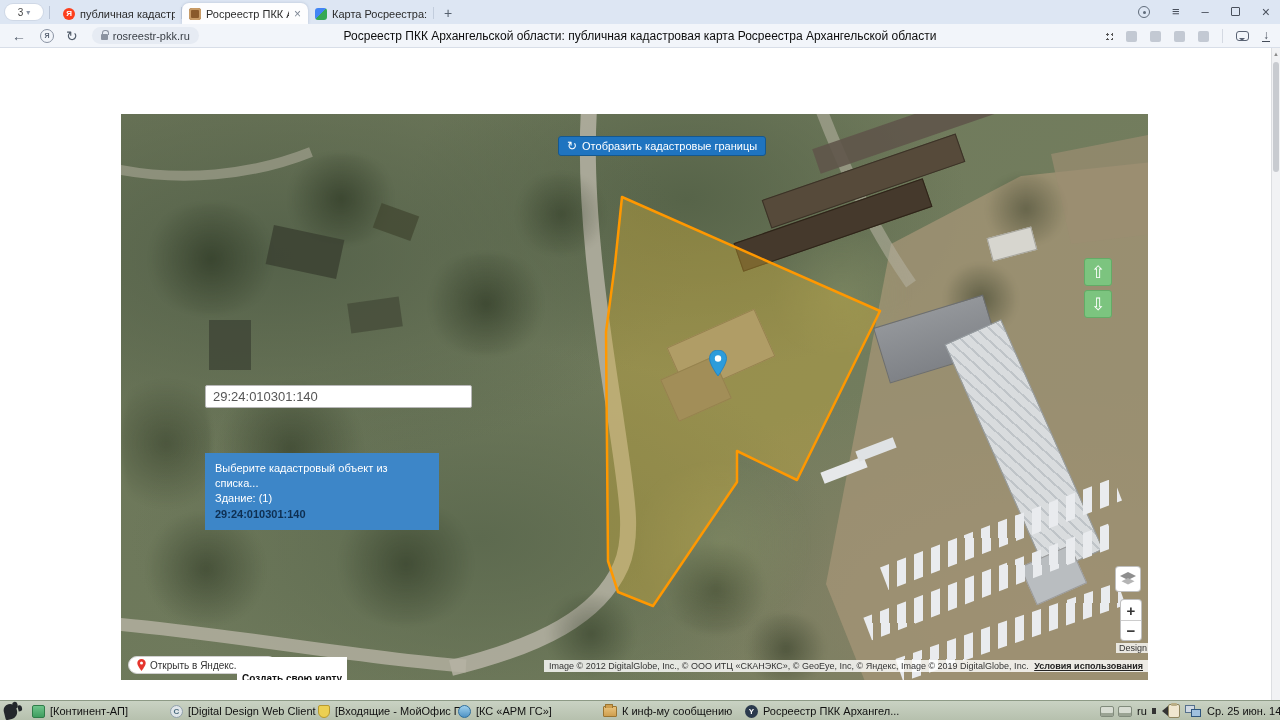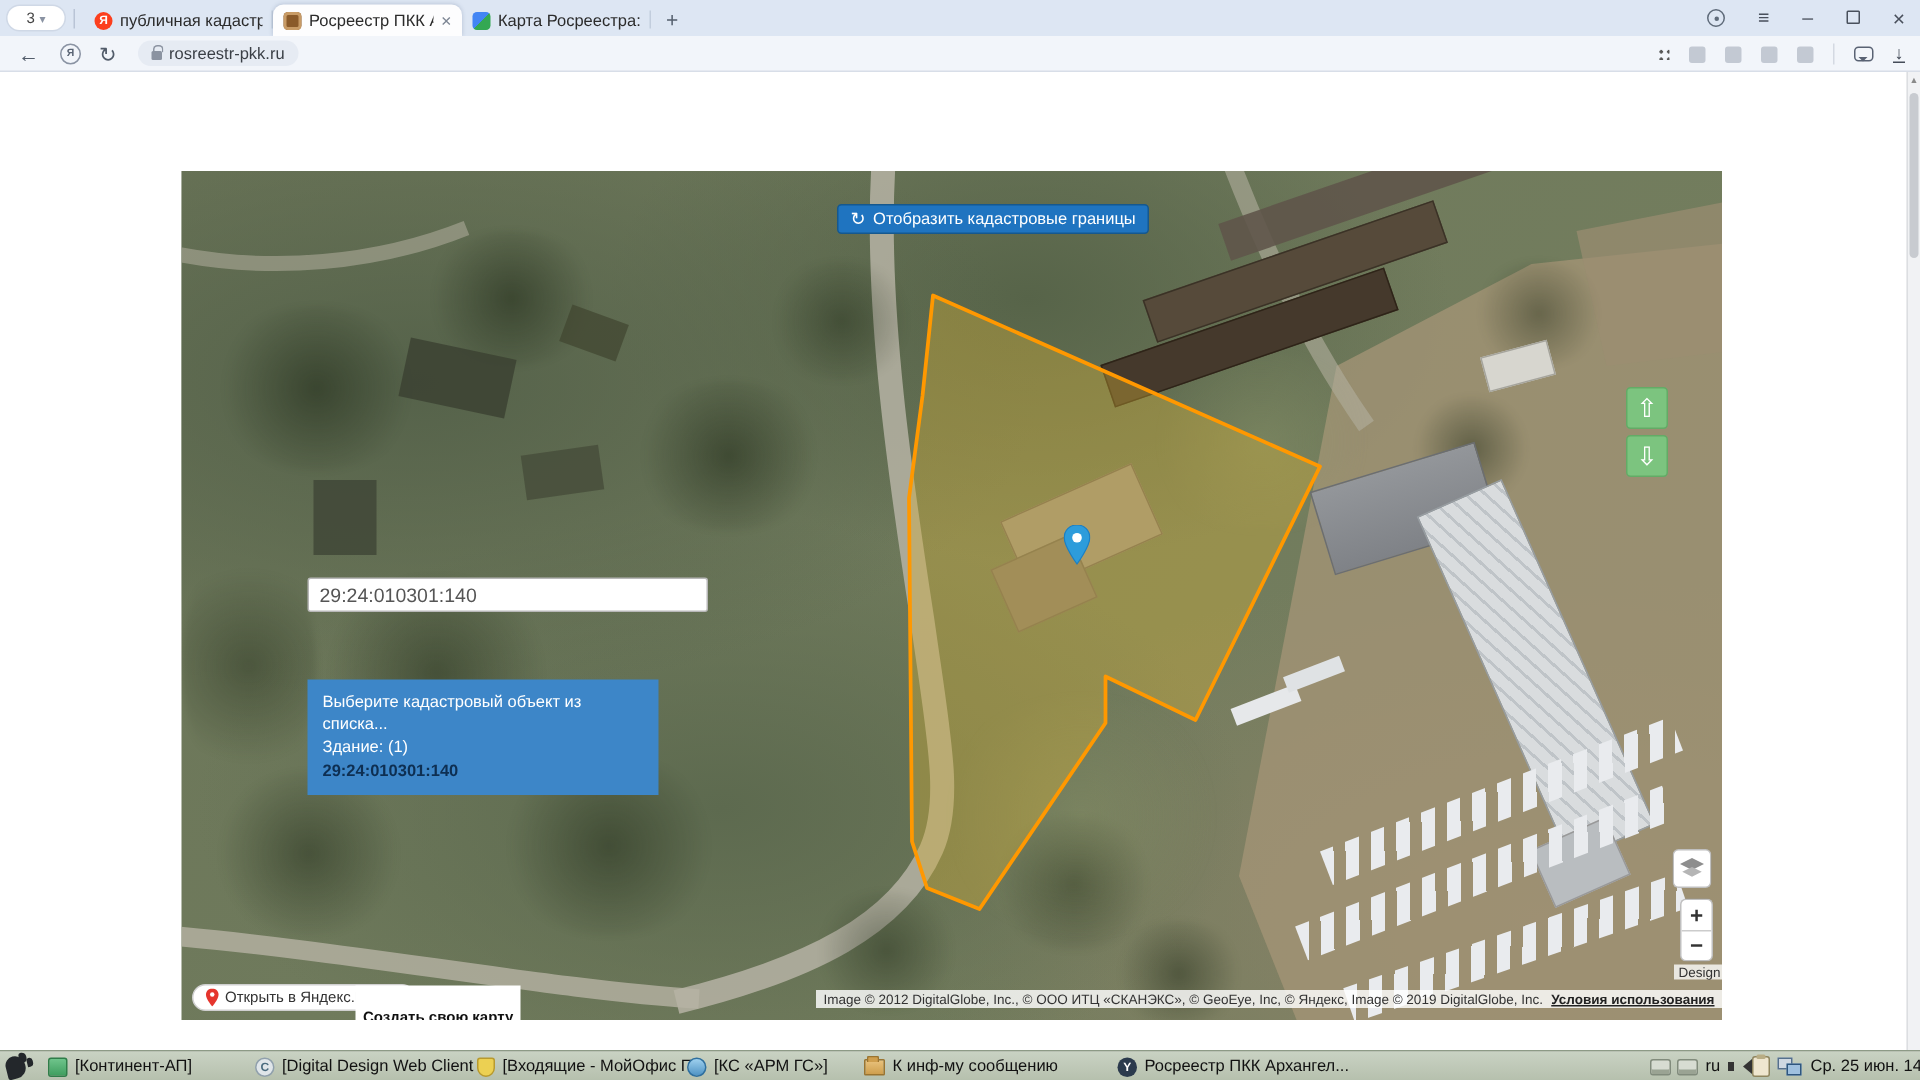"Росреестр ПКК Архангельской области:" div.pagetitle { html: none -> <div>Росреестр ПКК Архангельской области: публичная кадастровая карта Росреестра Архангельской области</div> }
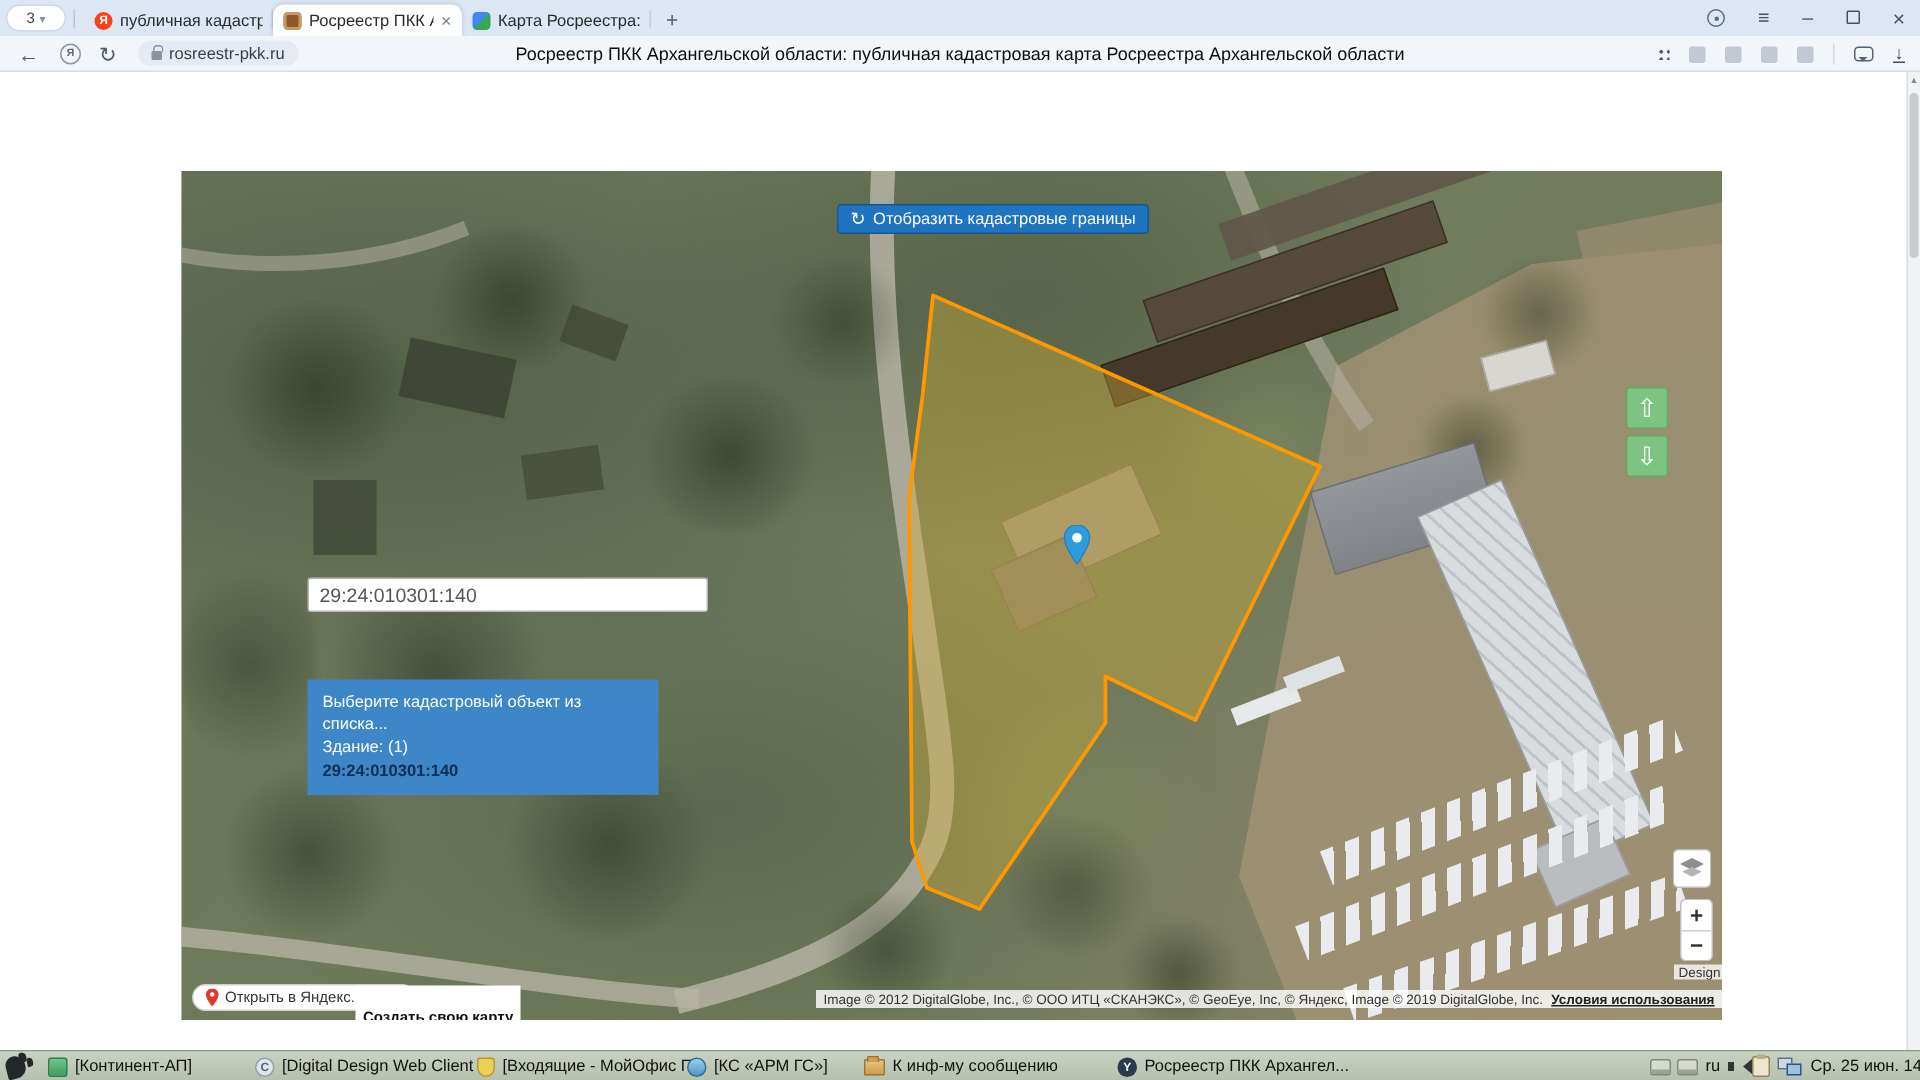"К инф-му сообщению" div.tb-item { left: 576px -> 603px }
